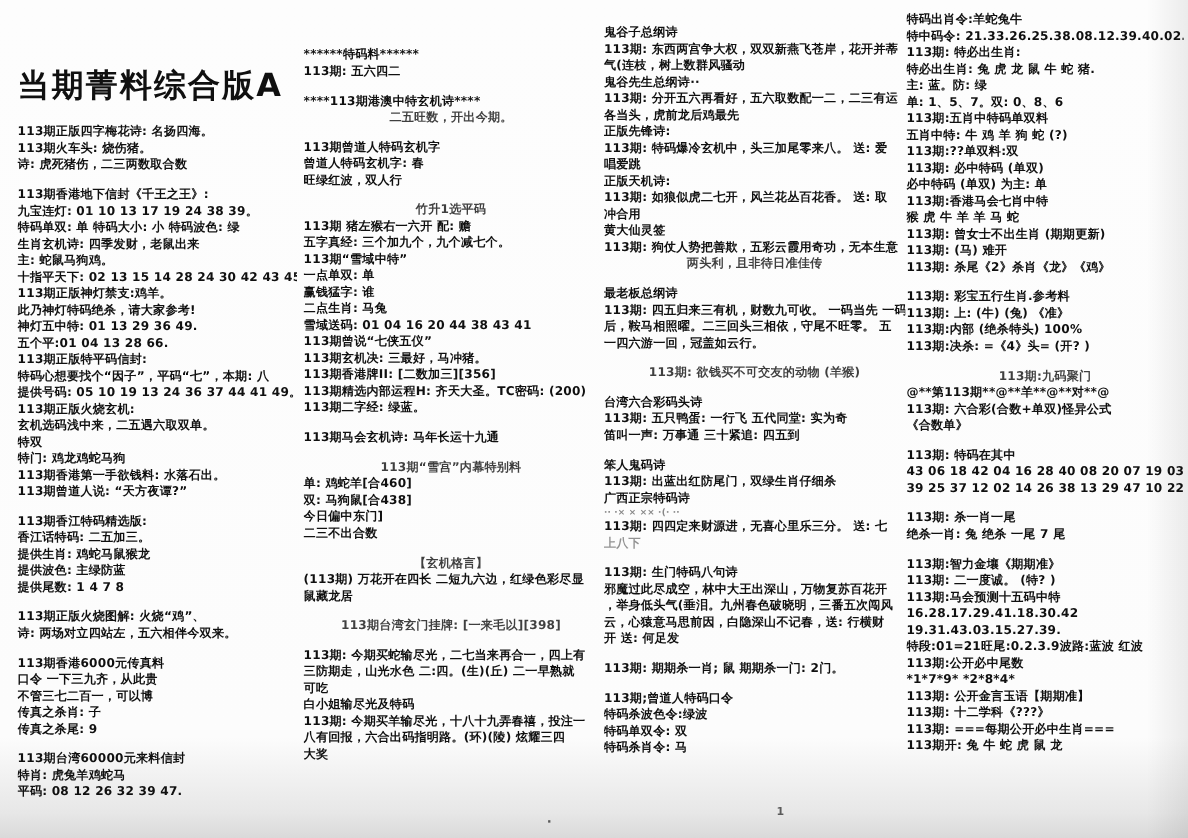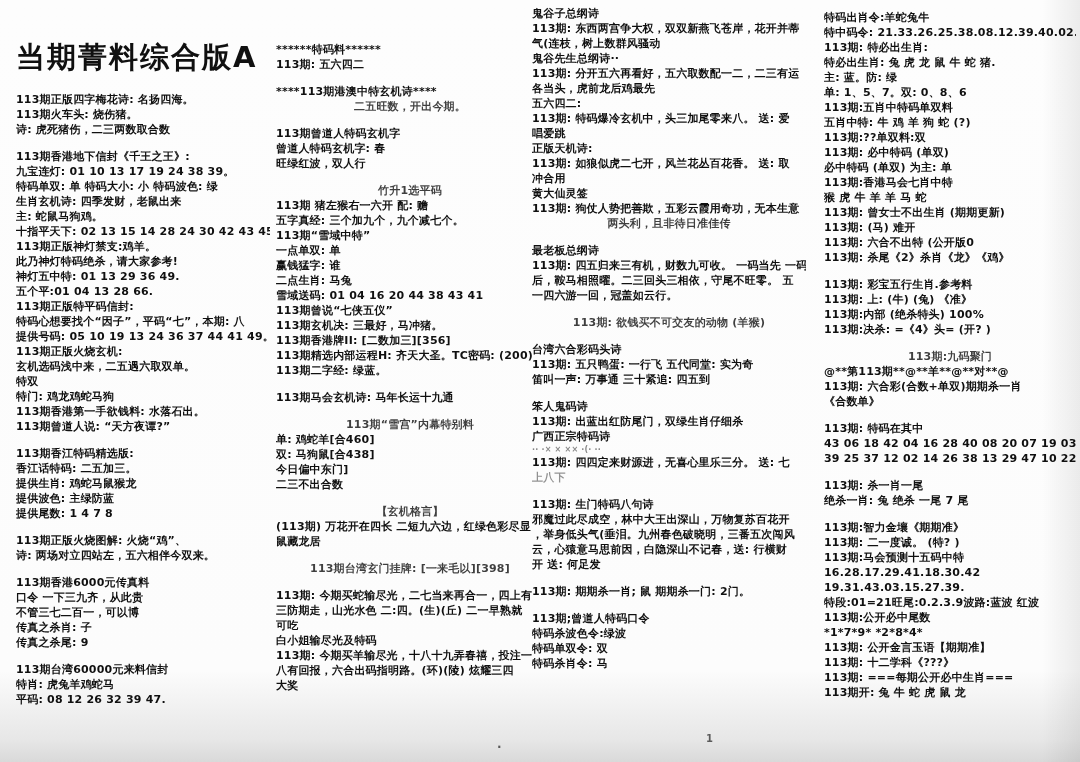"鬼谷子总纲诗" #col-2 { left: 532px -> 549px; padding-top: 6px -> 22px }
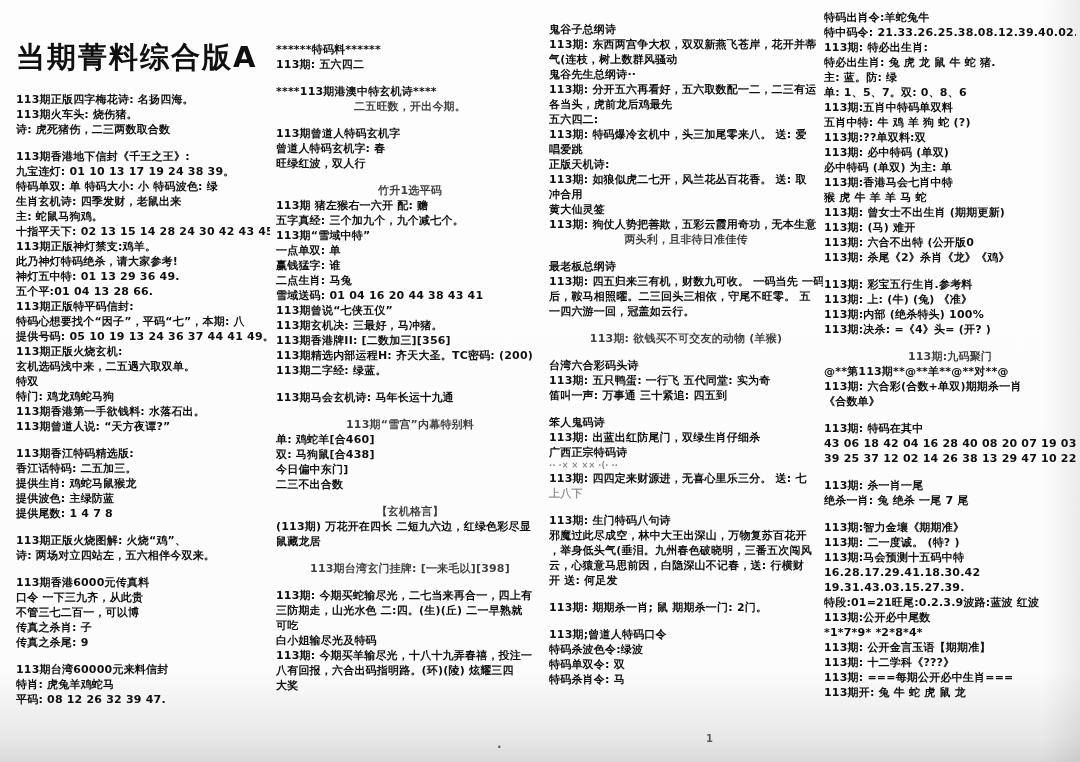"当期菁料综合版A" #col-0 { margin-top: none -> 20px }
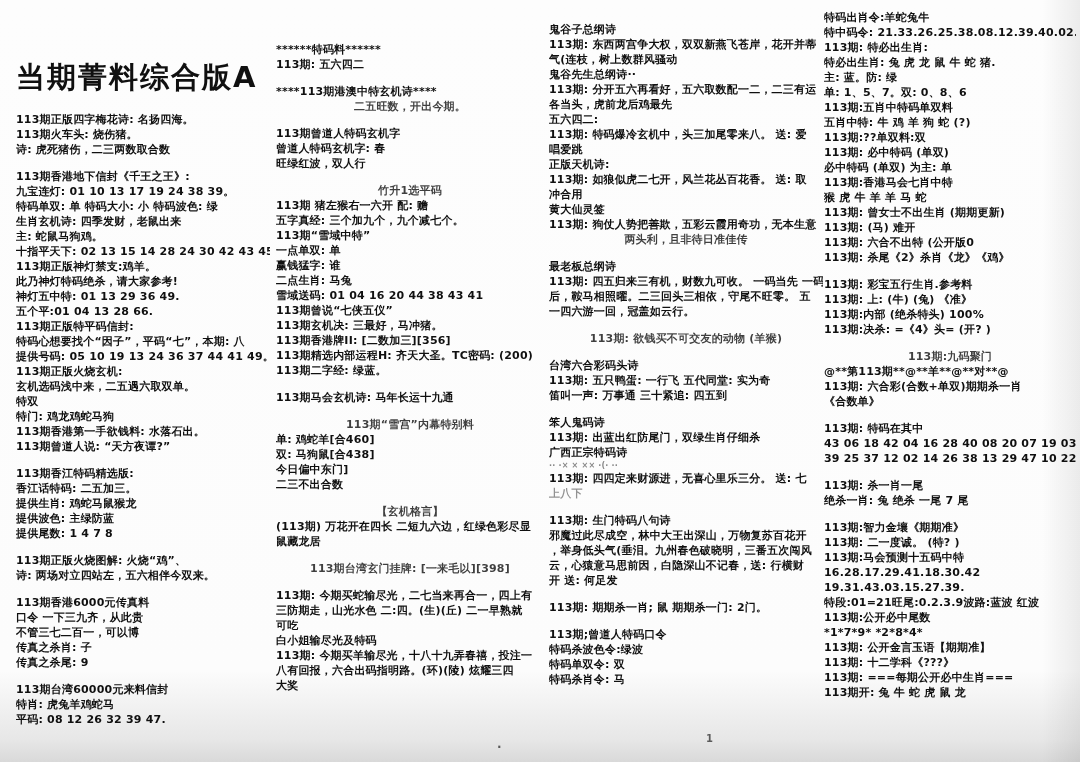"五六四二:" div.line { text: 五六四二 -> 正版先锋诗 }
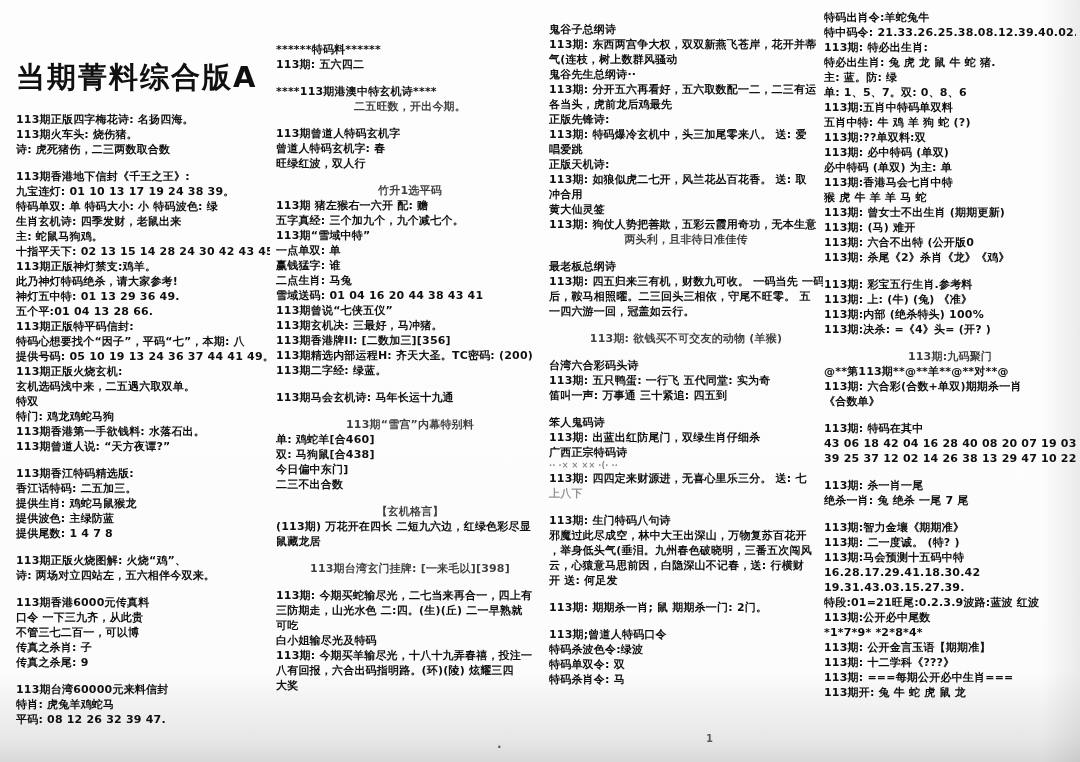"113期: 六合不出特 (公开版0" div.line { html: <div>113期: 六合不出特 (公开版0</div> -> none }
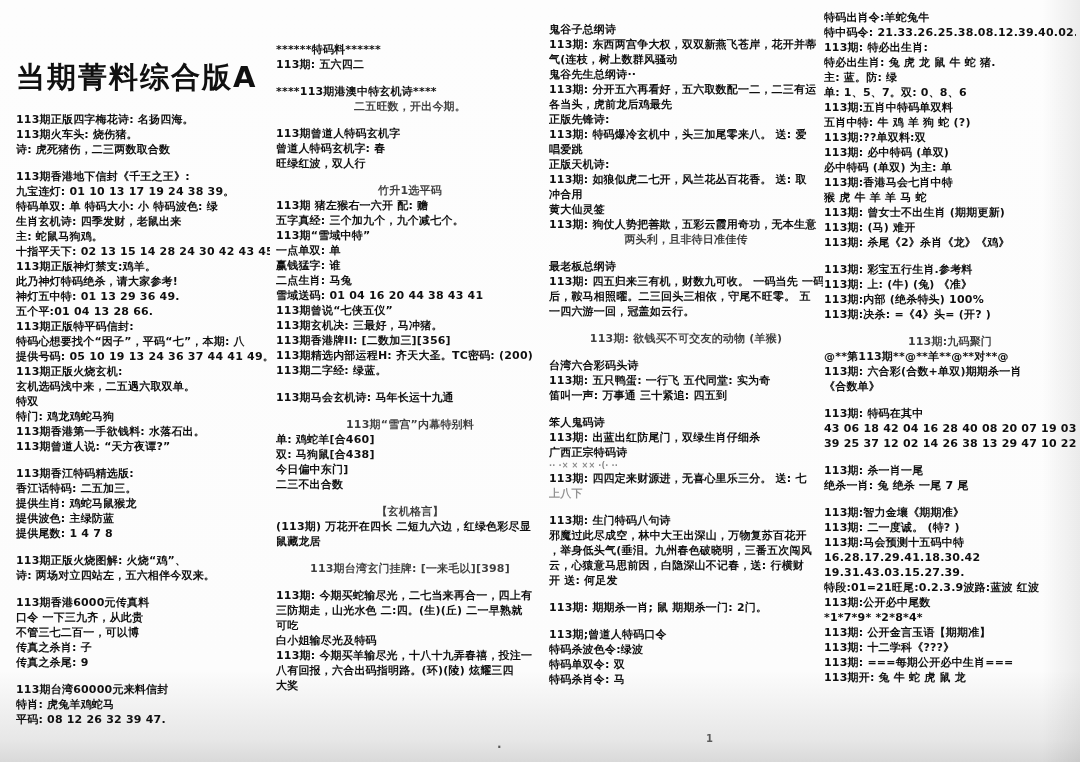"113期: 六合彩(合数+单双)期期杀一肖" div.line { text: 期期杀一肖 -> 怪异公式 }
